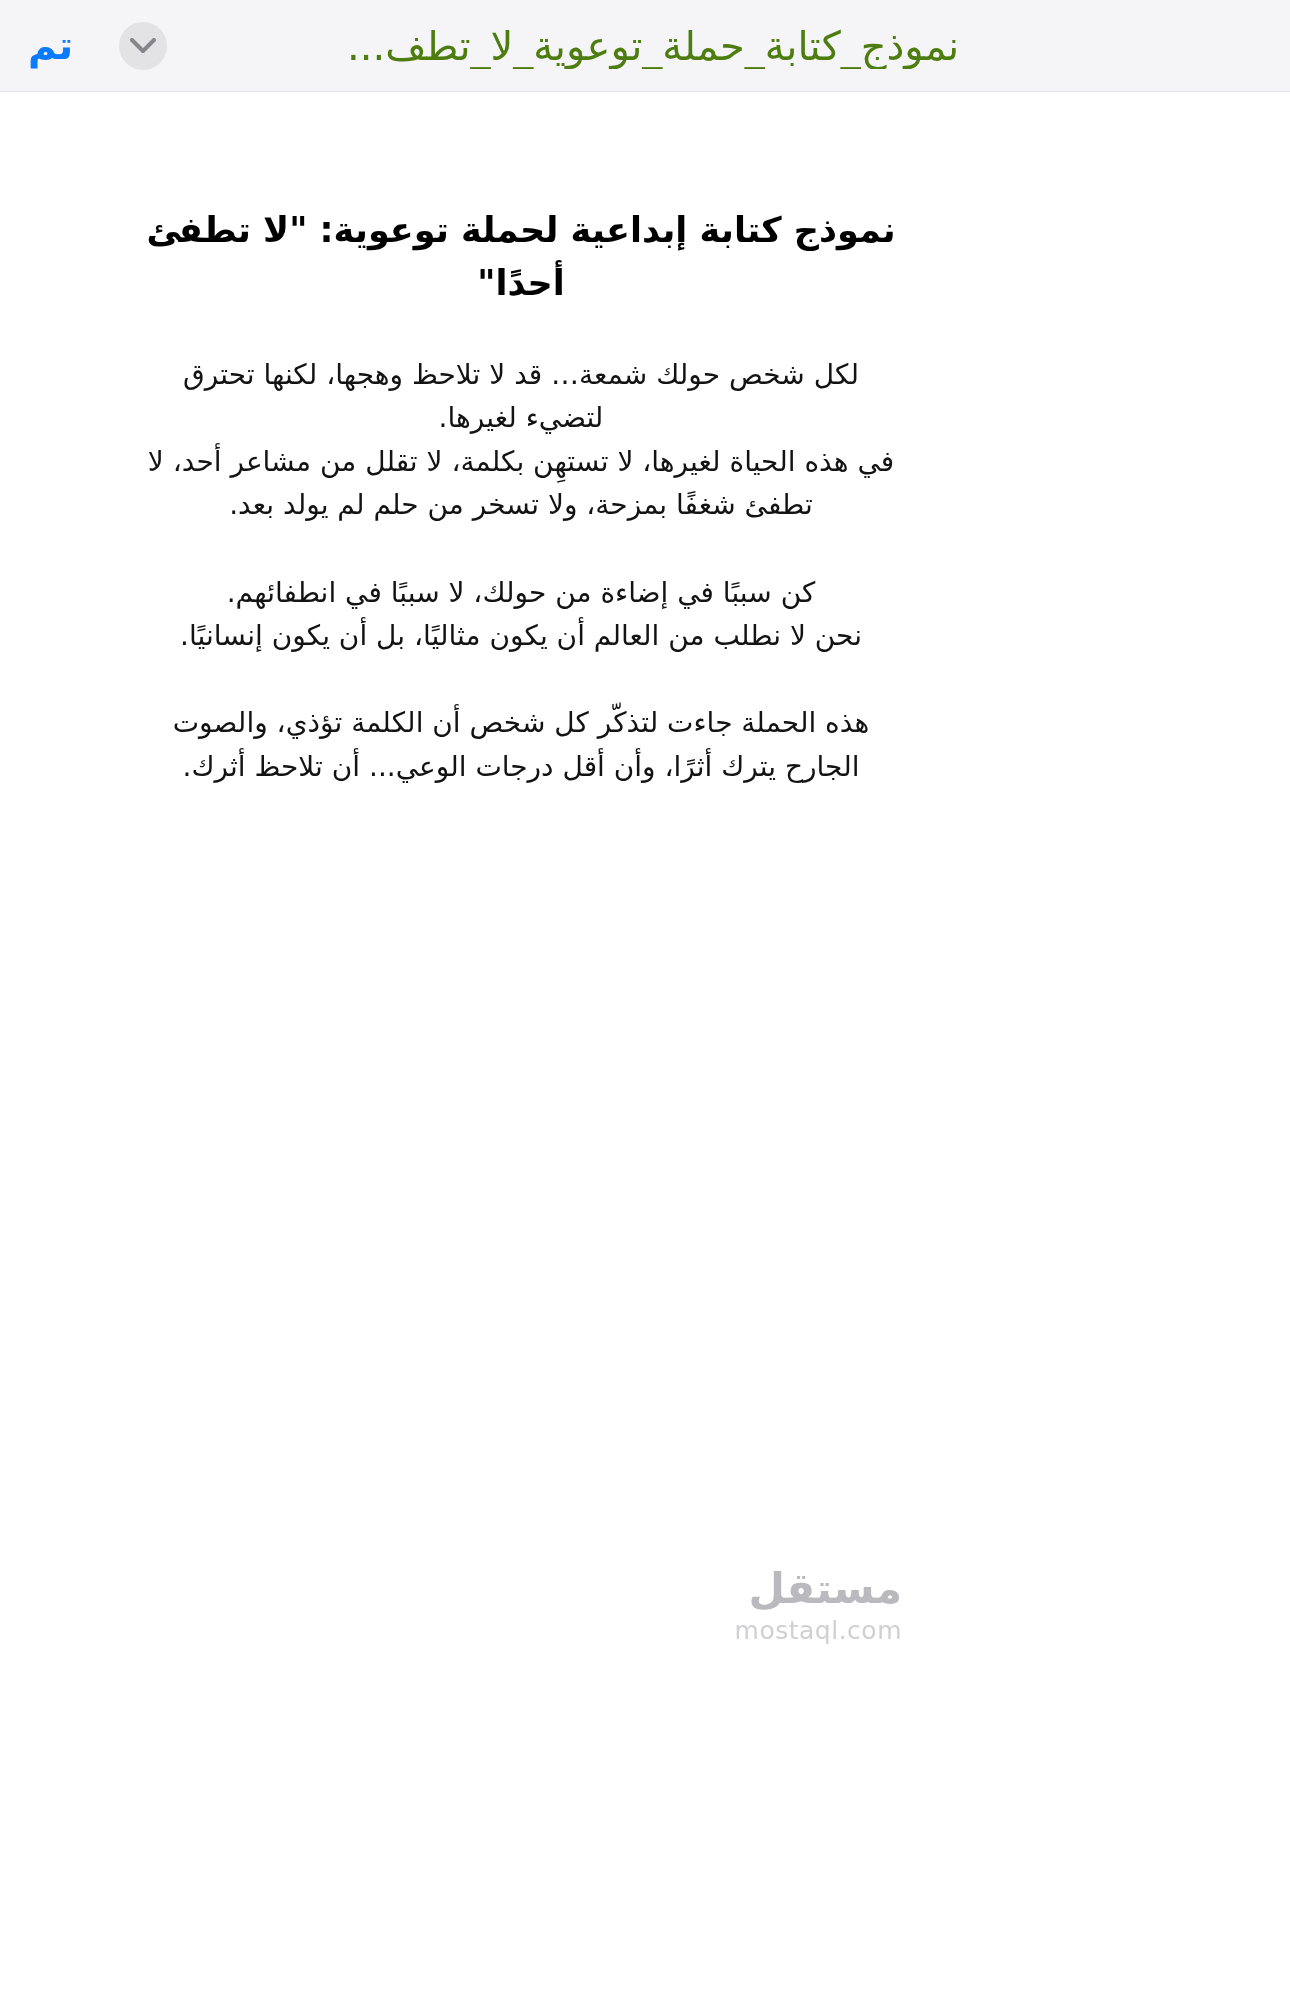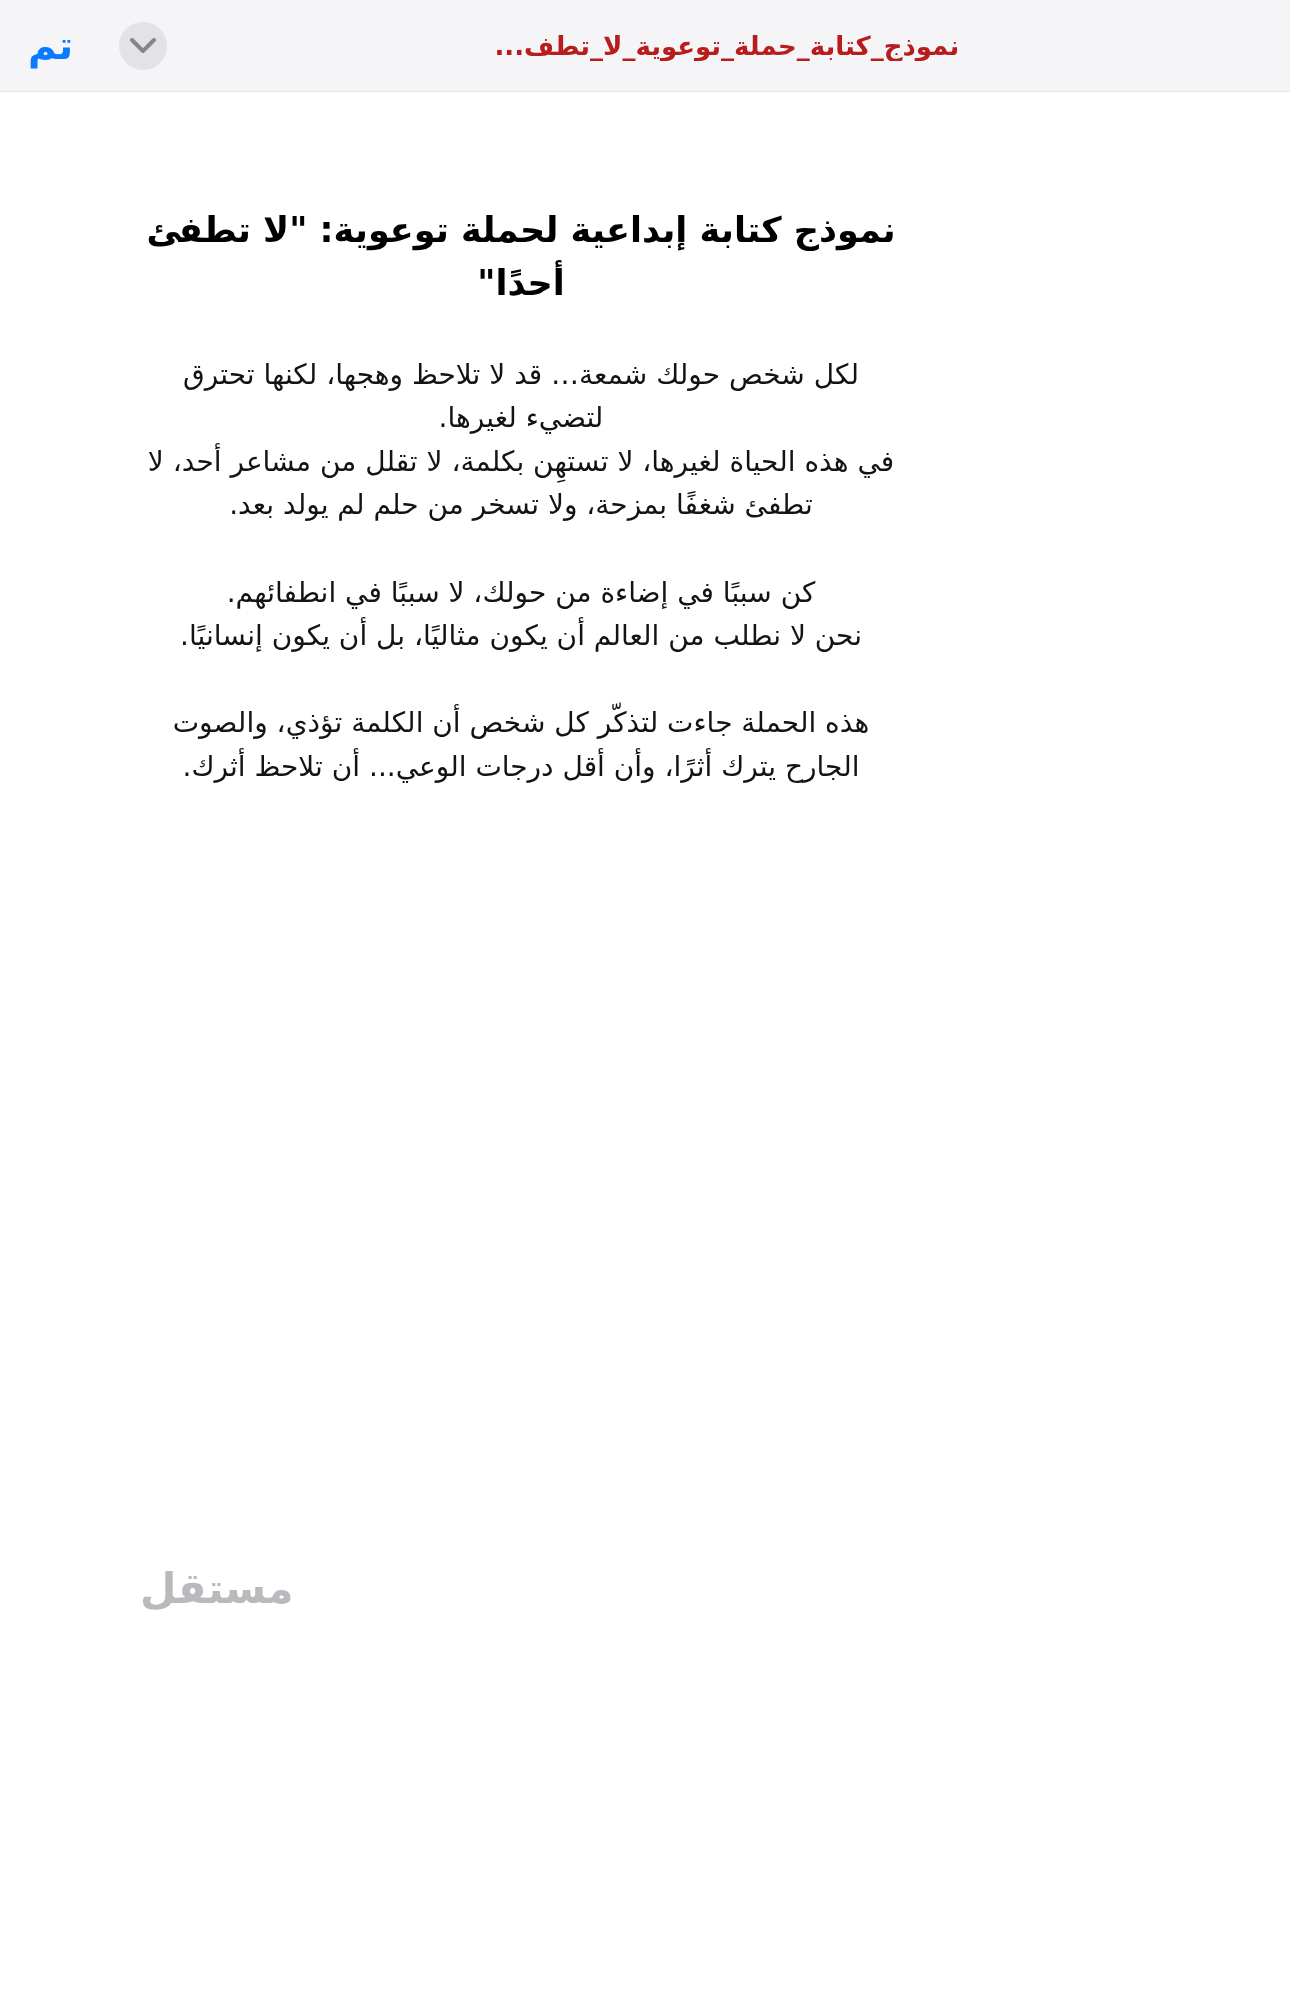"نموذج_كتابة_حملة_توعوية_لا_تطف..." .filename { color: #b91c1c -> #4d7c0f; font-size: 26px -> 40px; font-weight: bold -> normal }
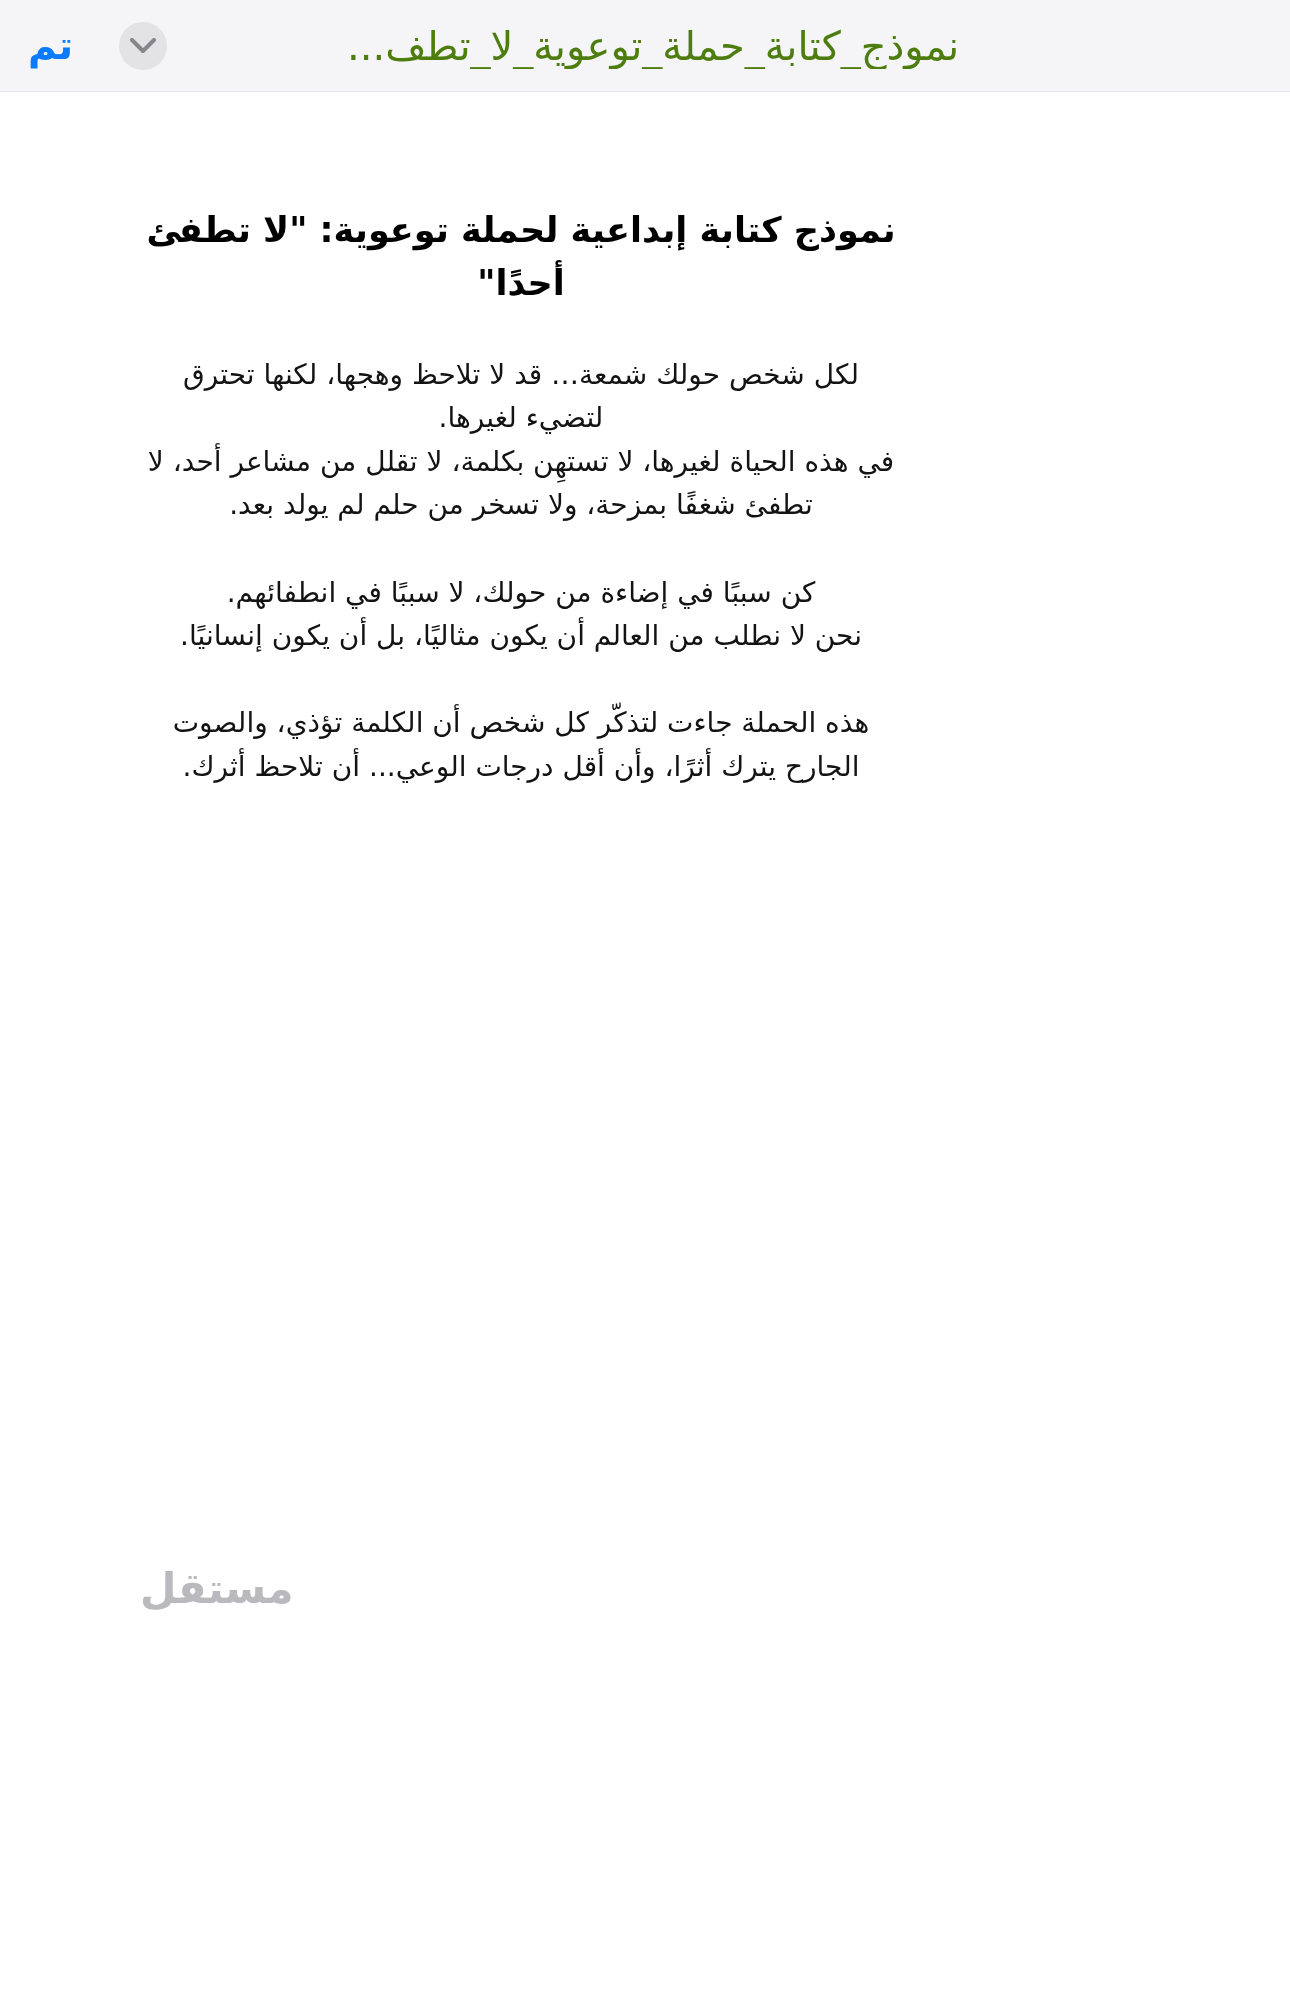"مستقل" .watermark { text-align: left -> right }
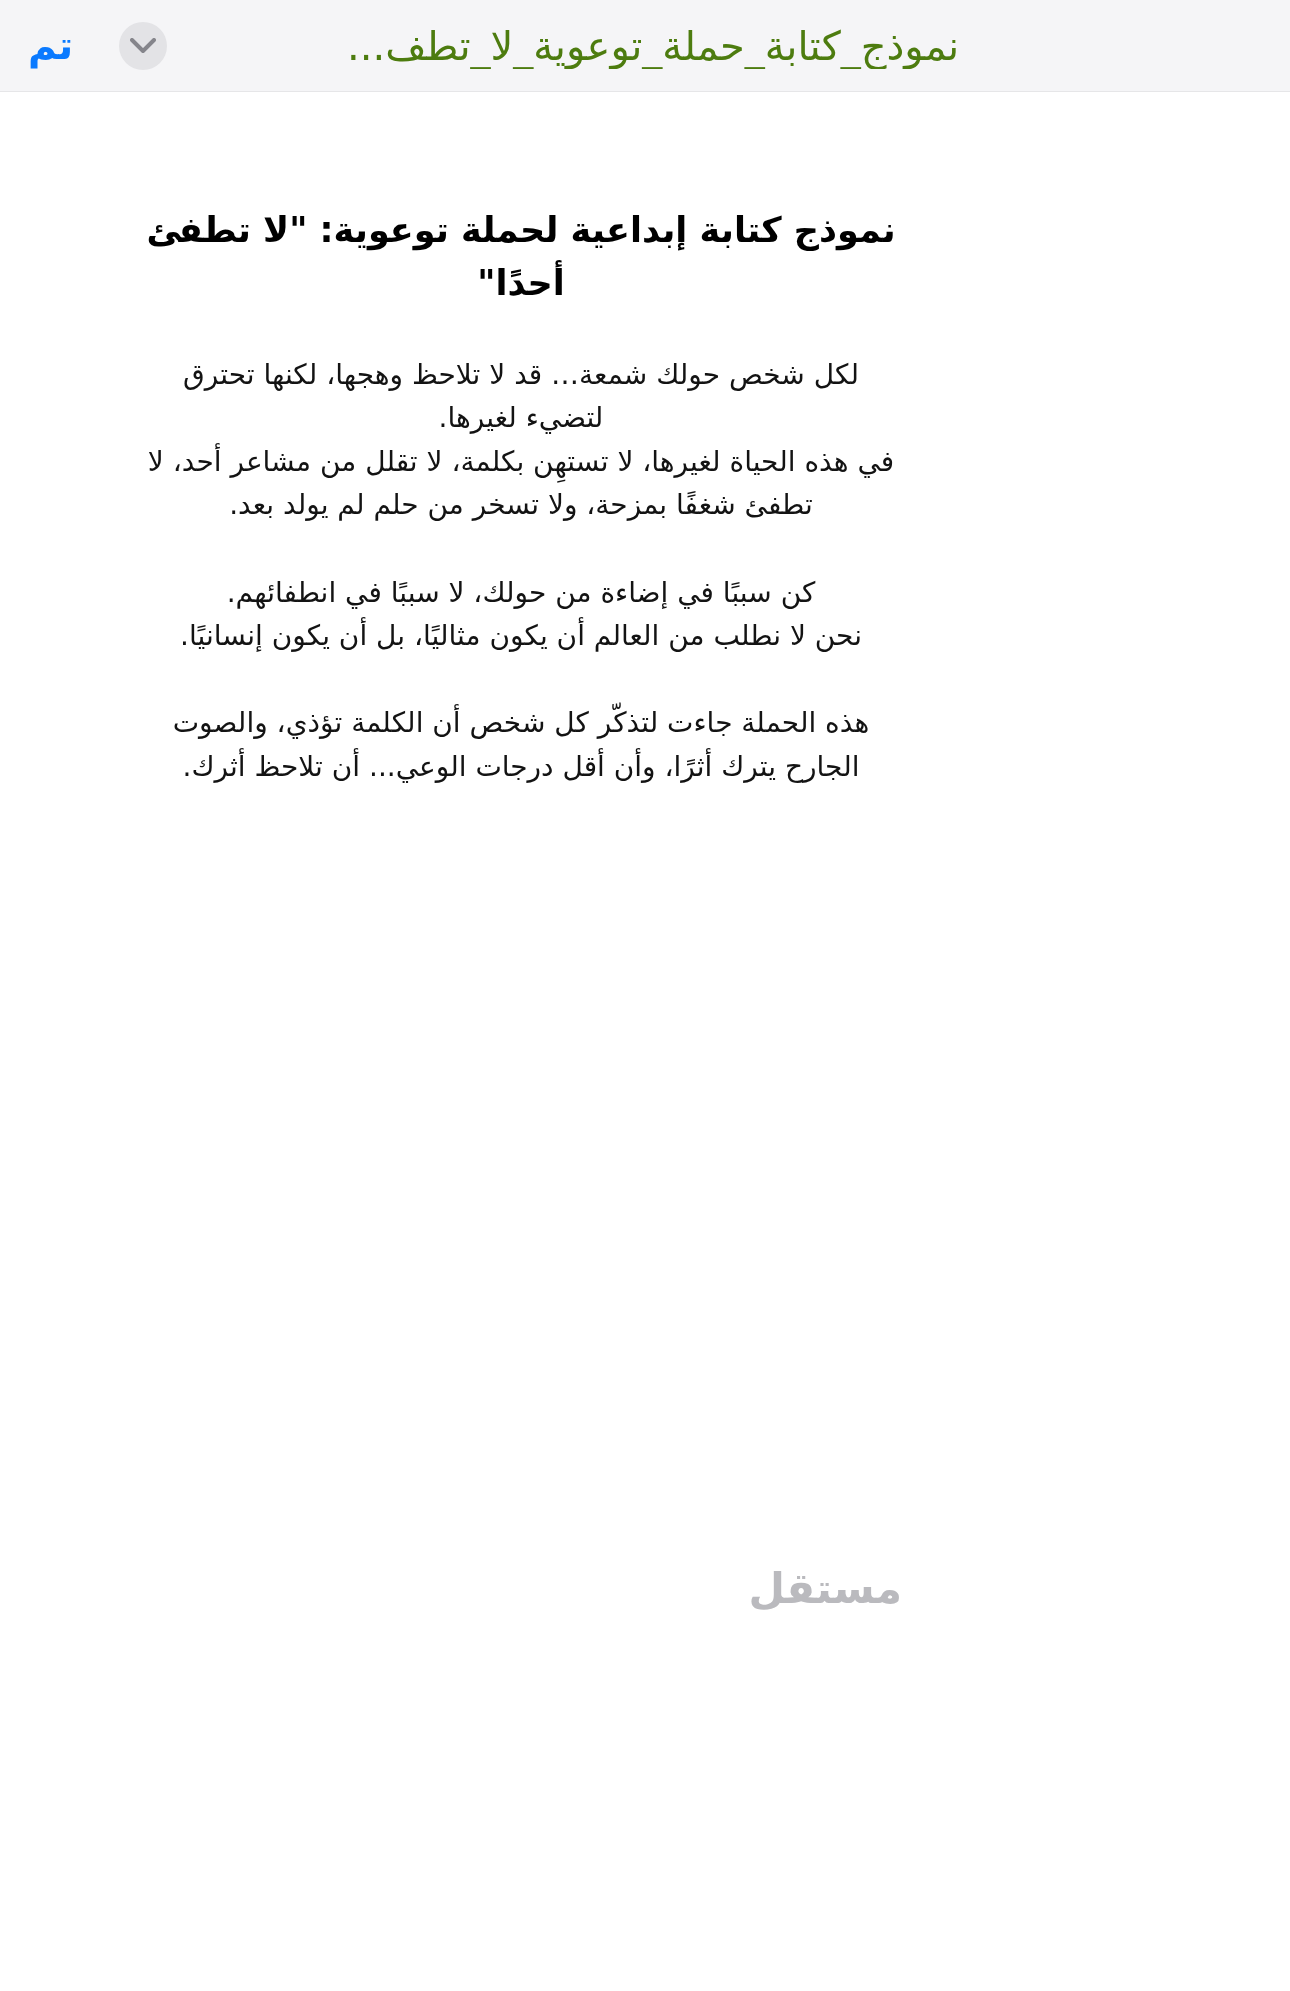"mostaql.com" div.wm-site { html: none -> <div>mostaql.com</div> }
